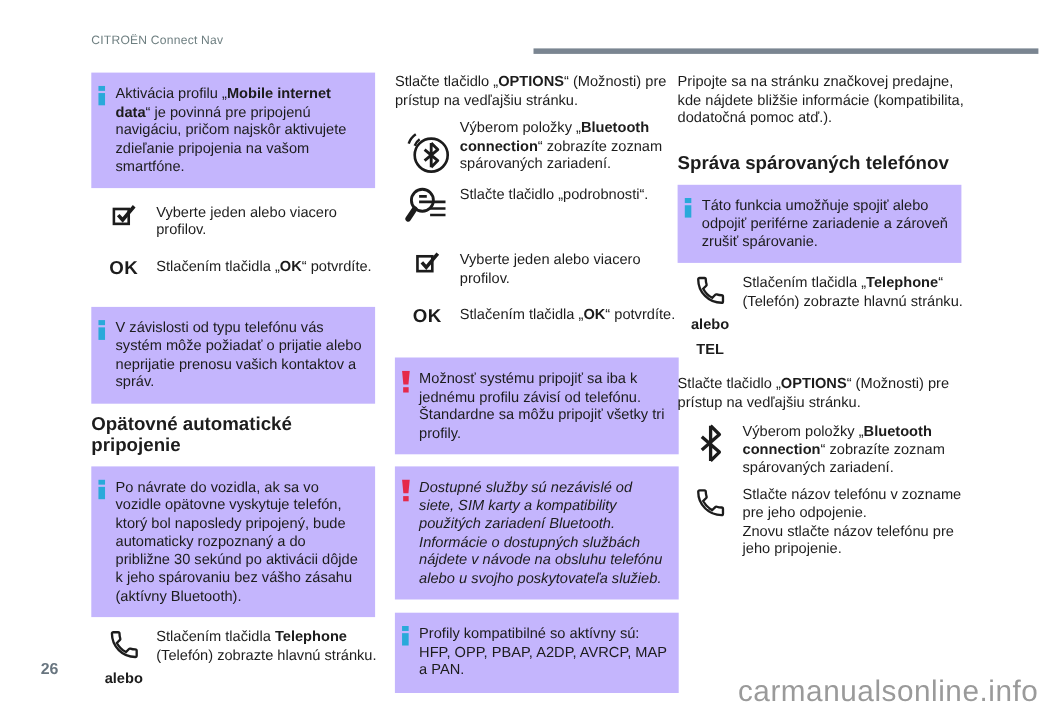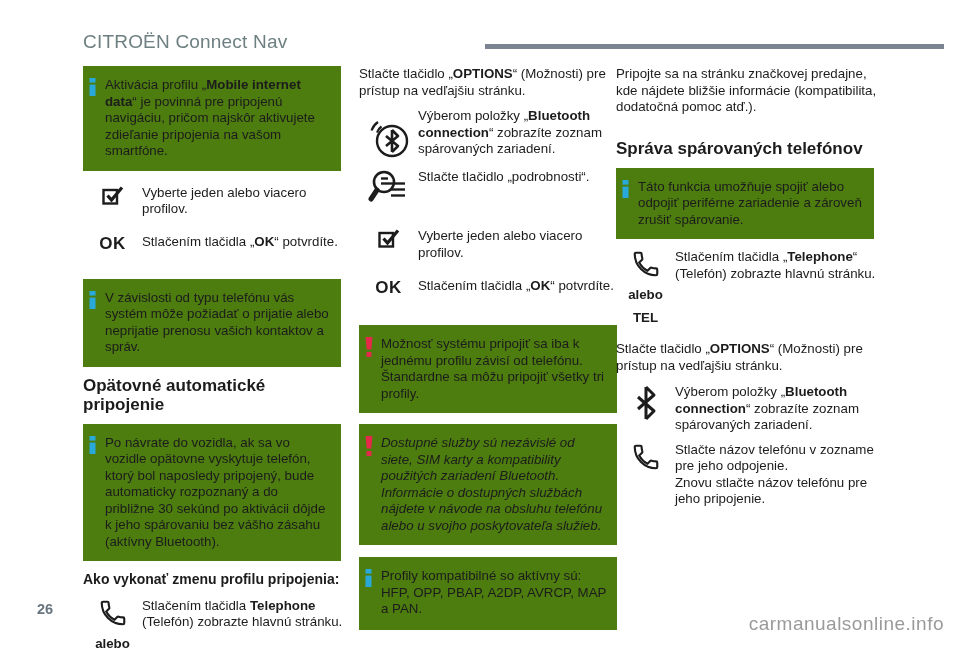"CITROËN Connect Nav" .doc-header { font-size: 19px -> 11px }
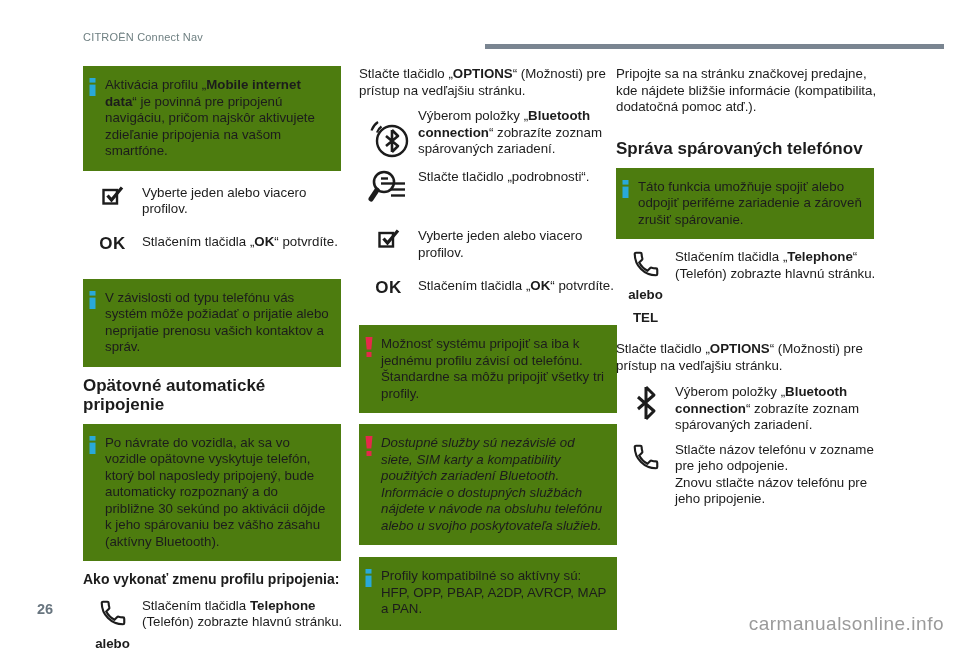"Aktivácia profilu „Mobile internet data“" .box { background: #4d7c0f -> #c4b5fd }
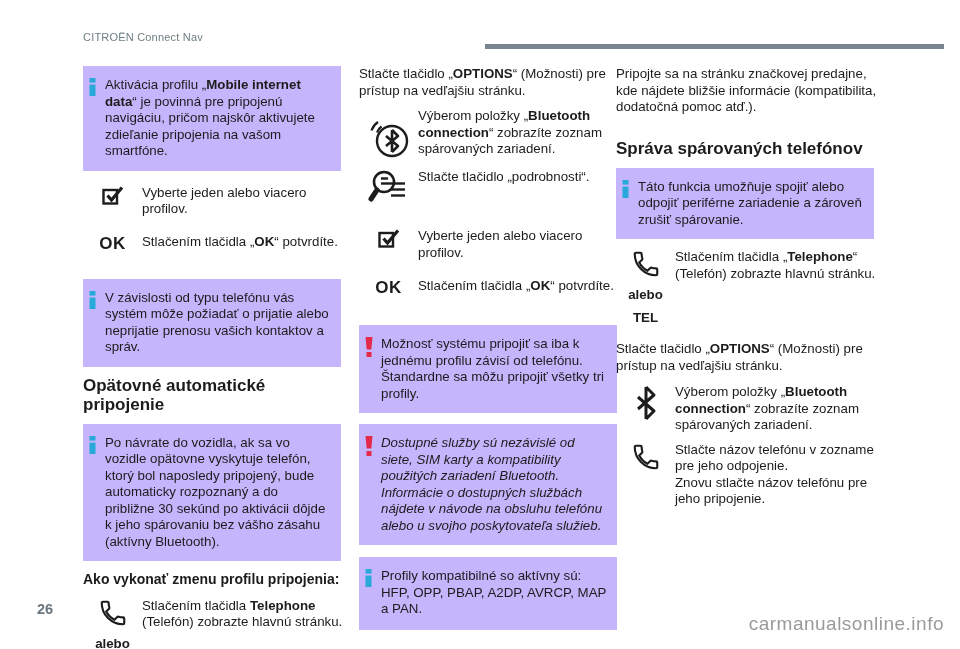"Ako vykonať zmenu profilu pripojenia:" div.subhead { html: <div>Ako vykonať zmenu profilu pripojenia:</div> -> none }
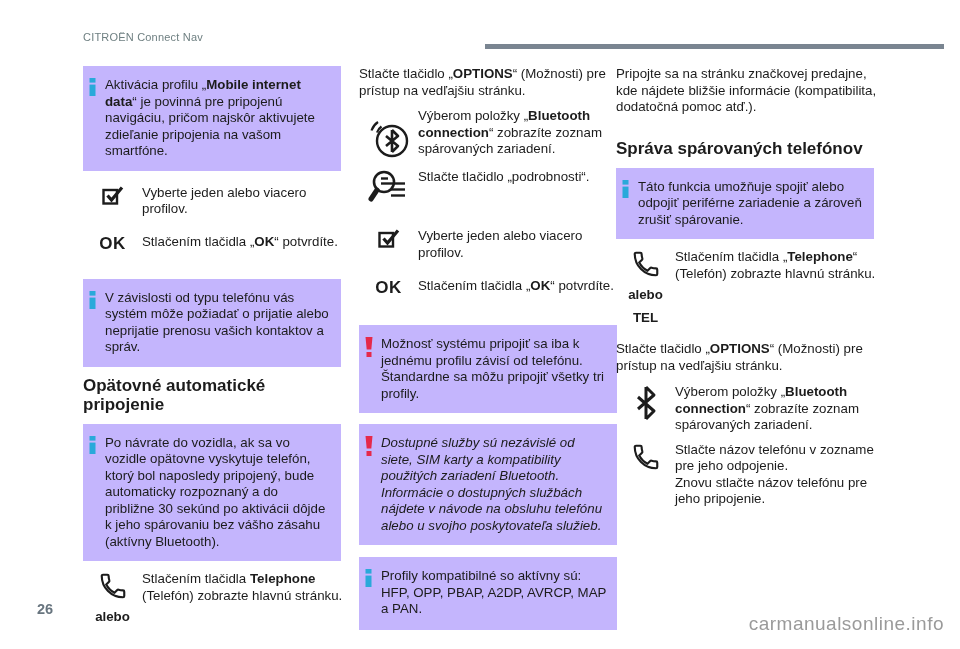"carmanualsonline.info" .watermark { font-size: 19px -> 27px }
